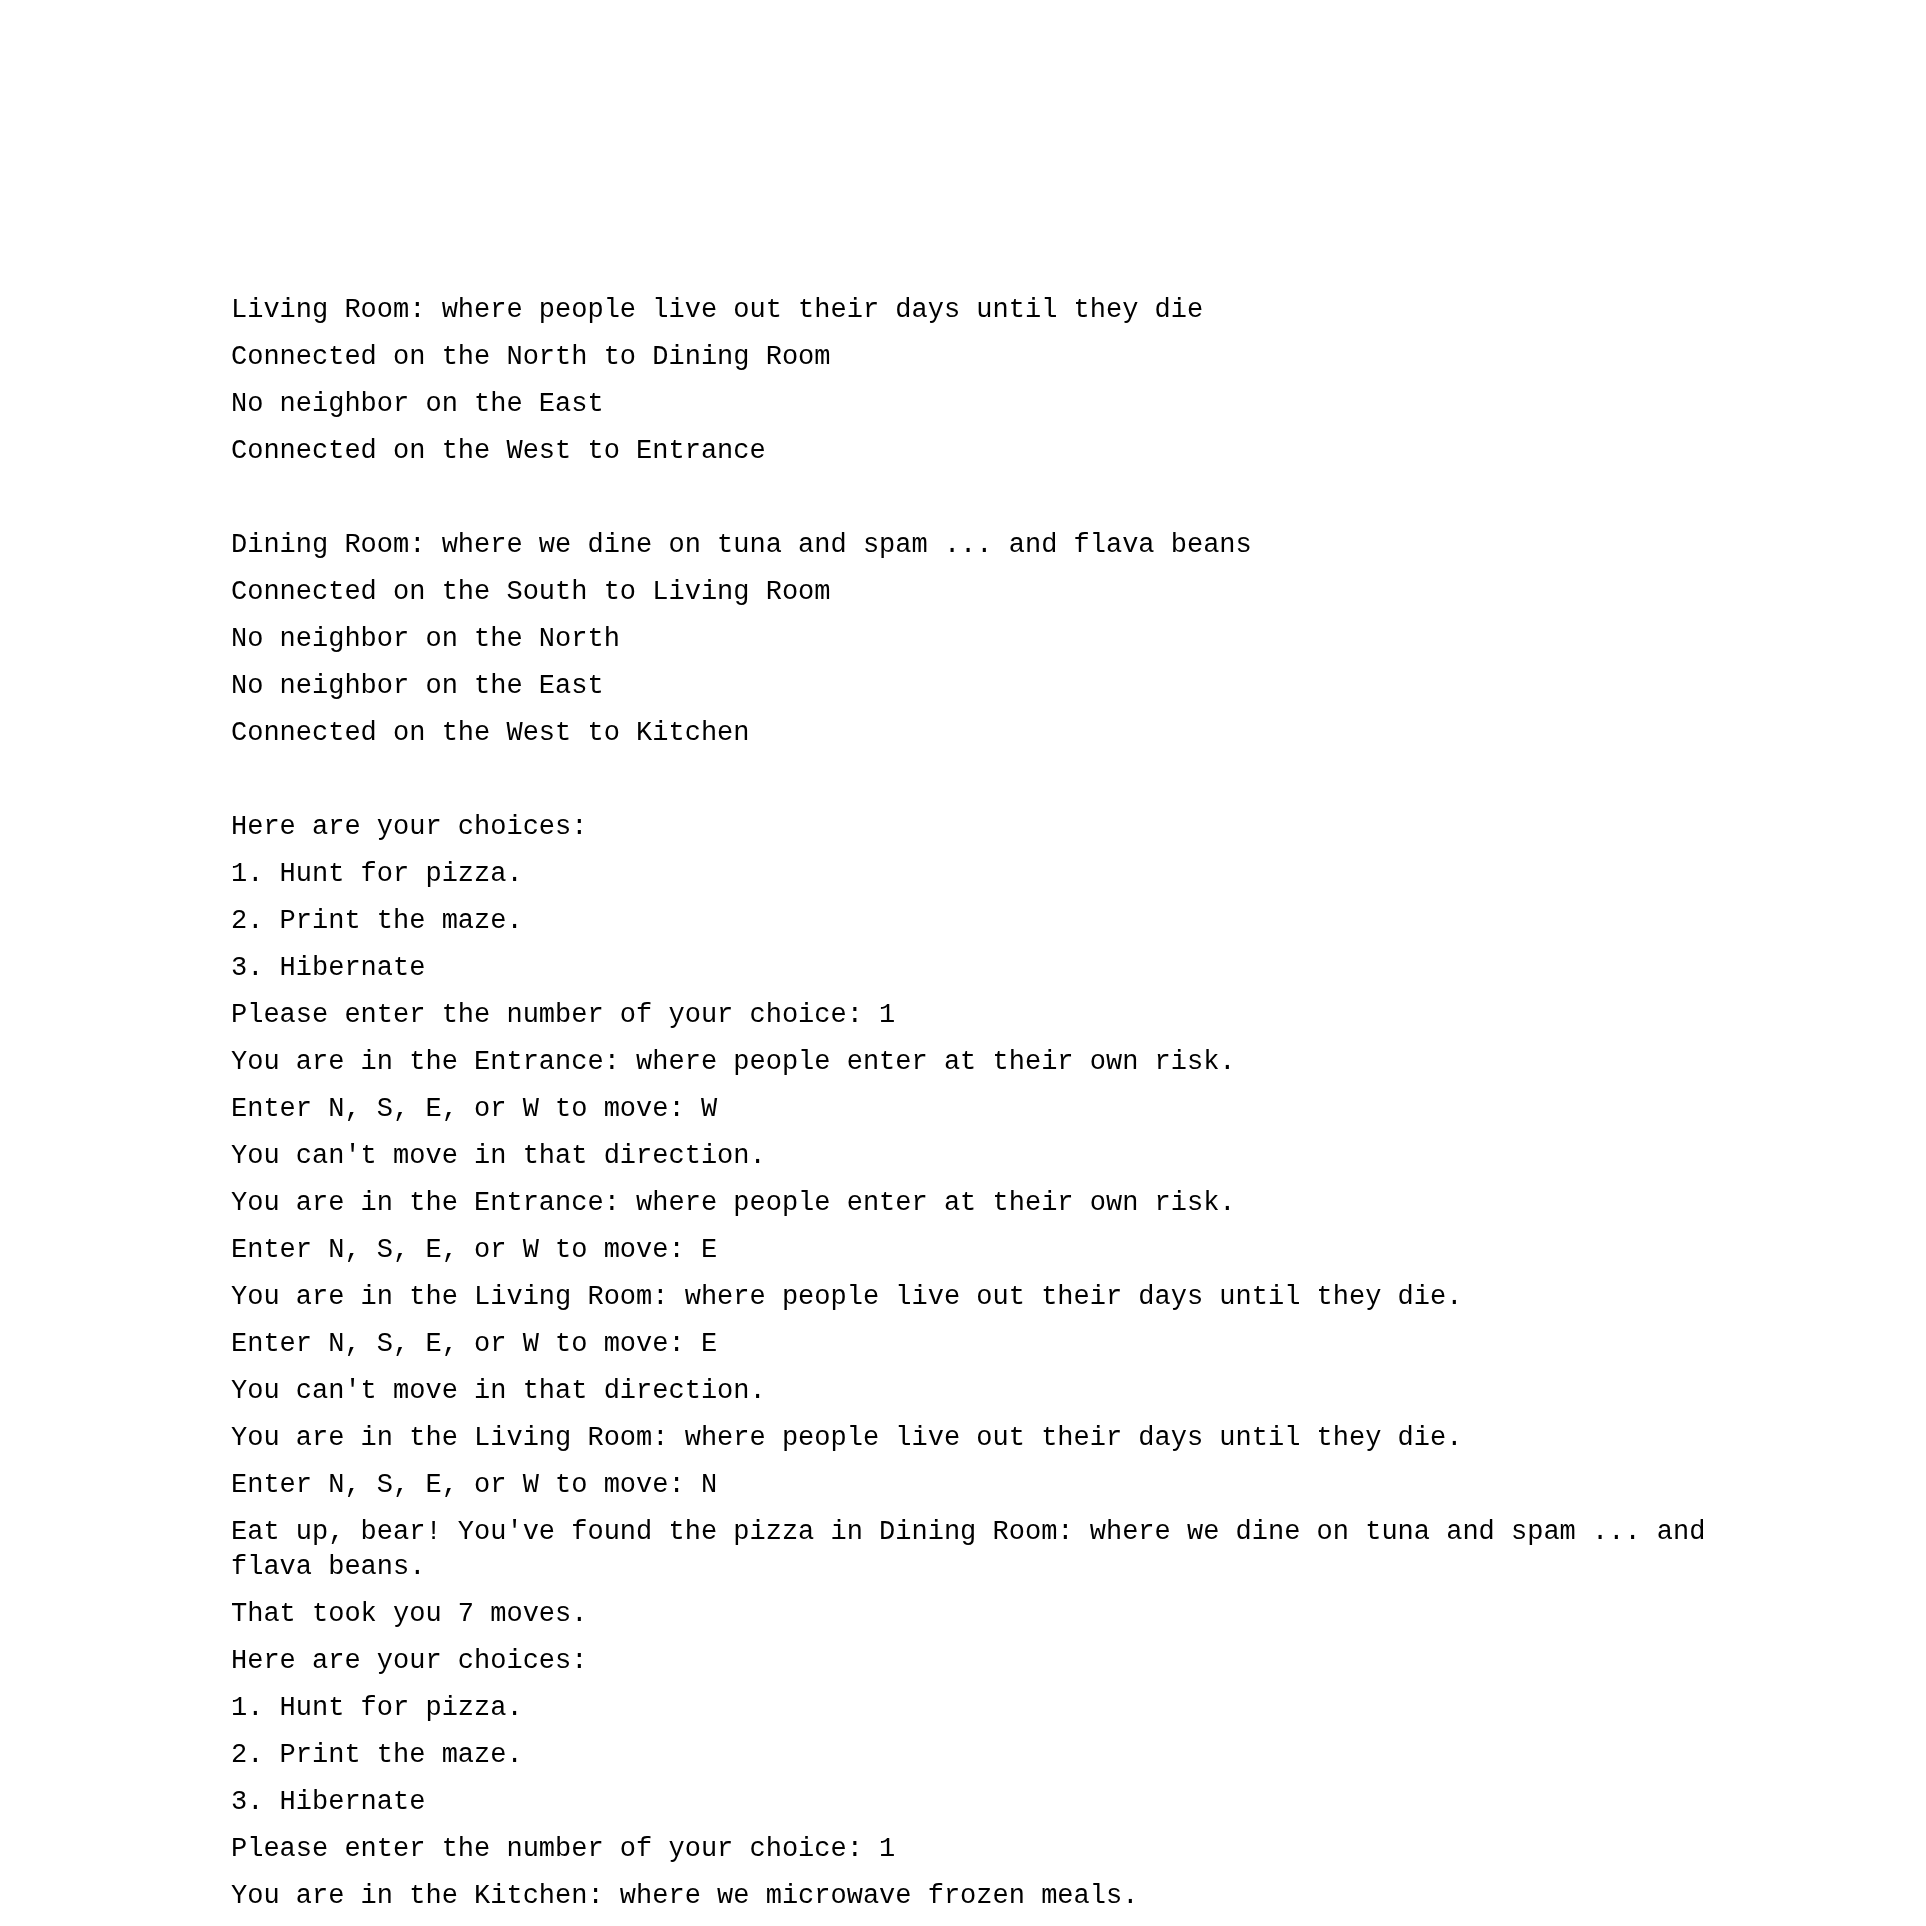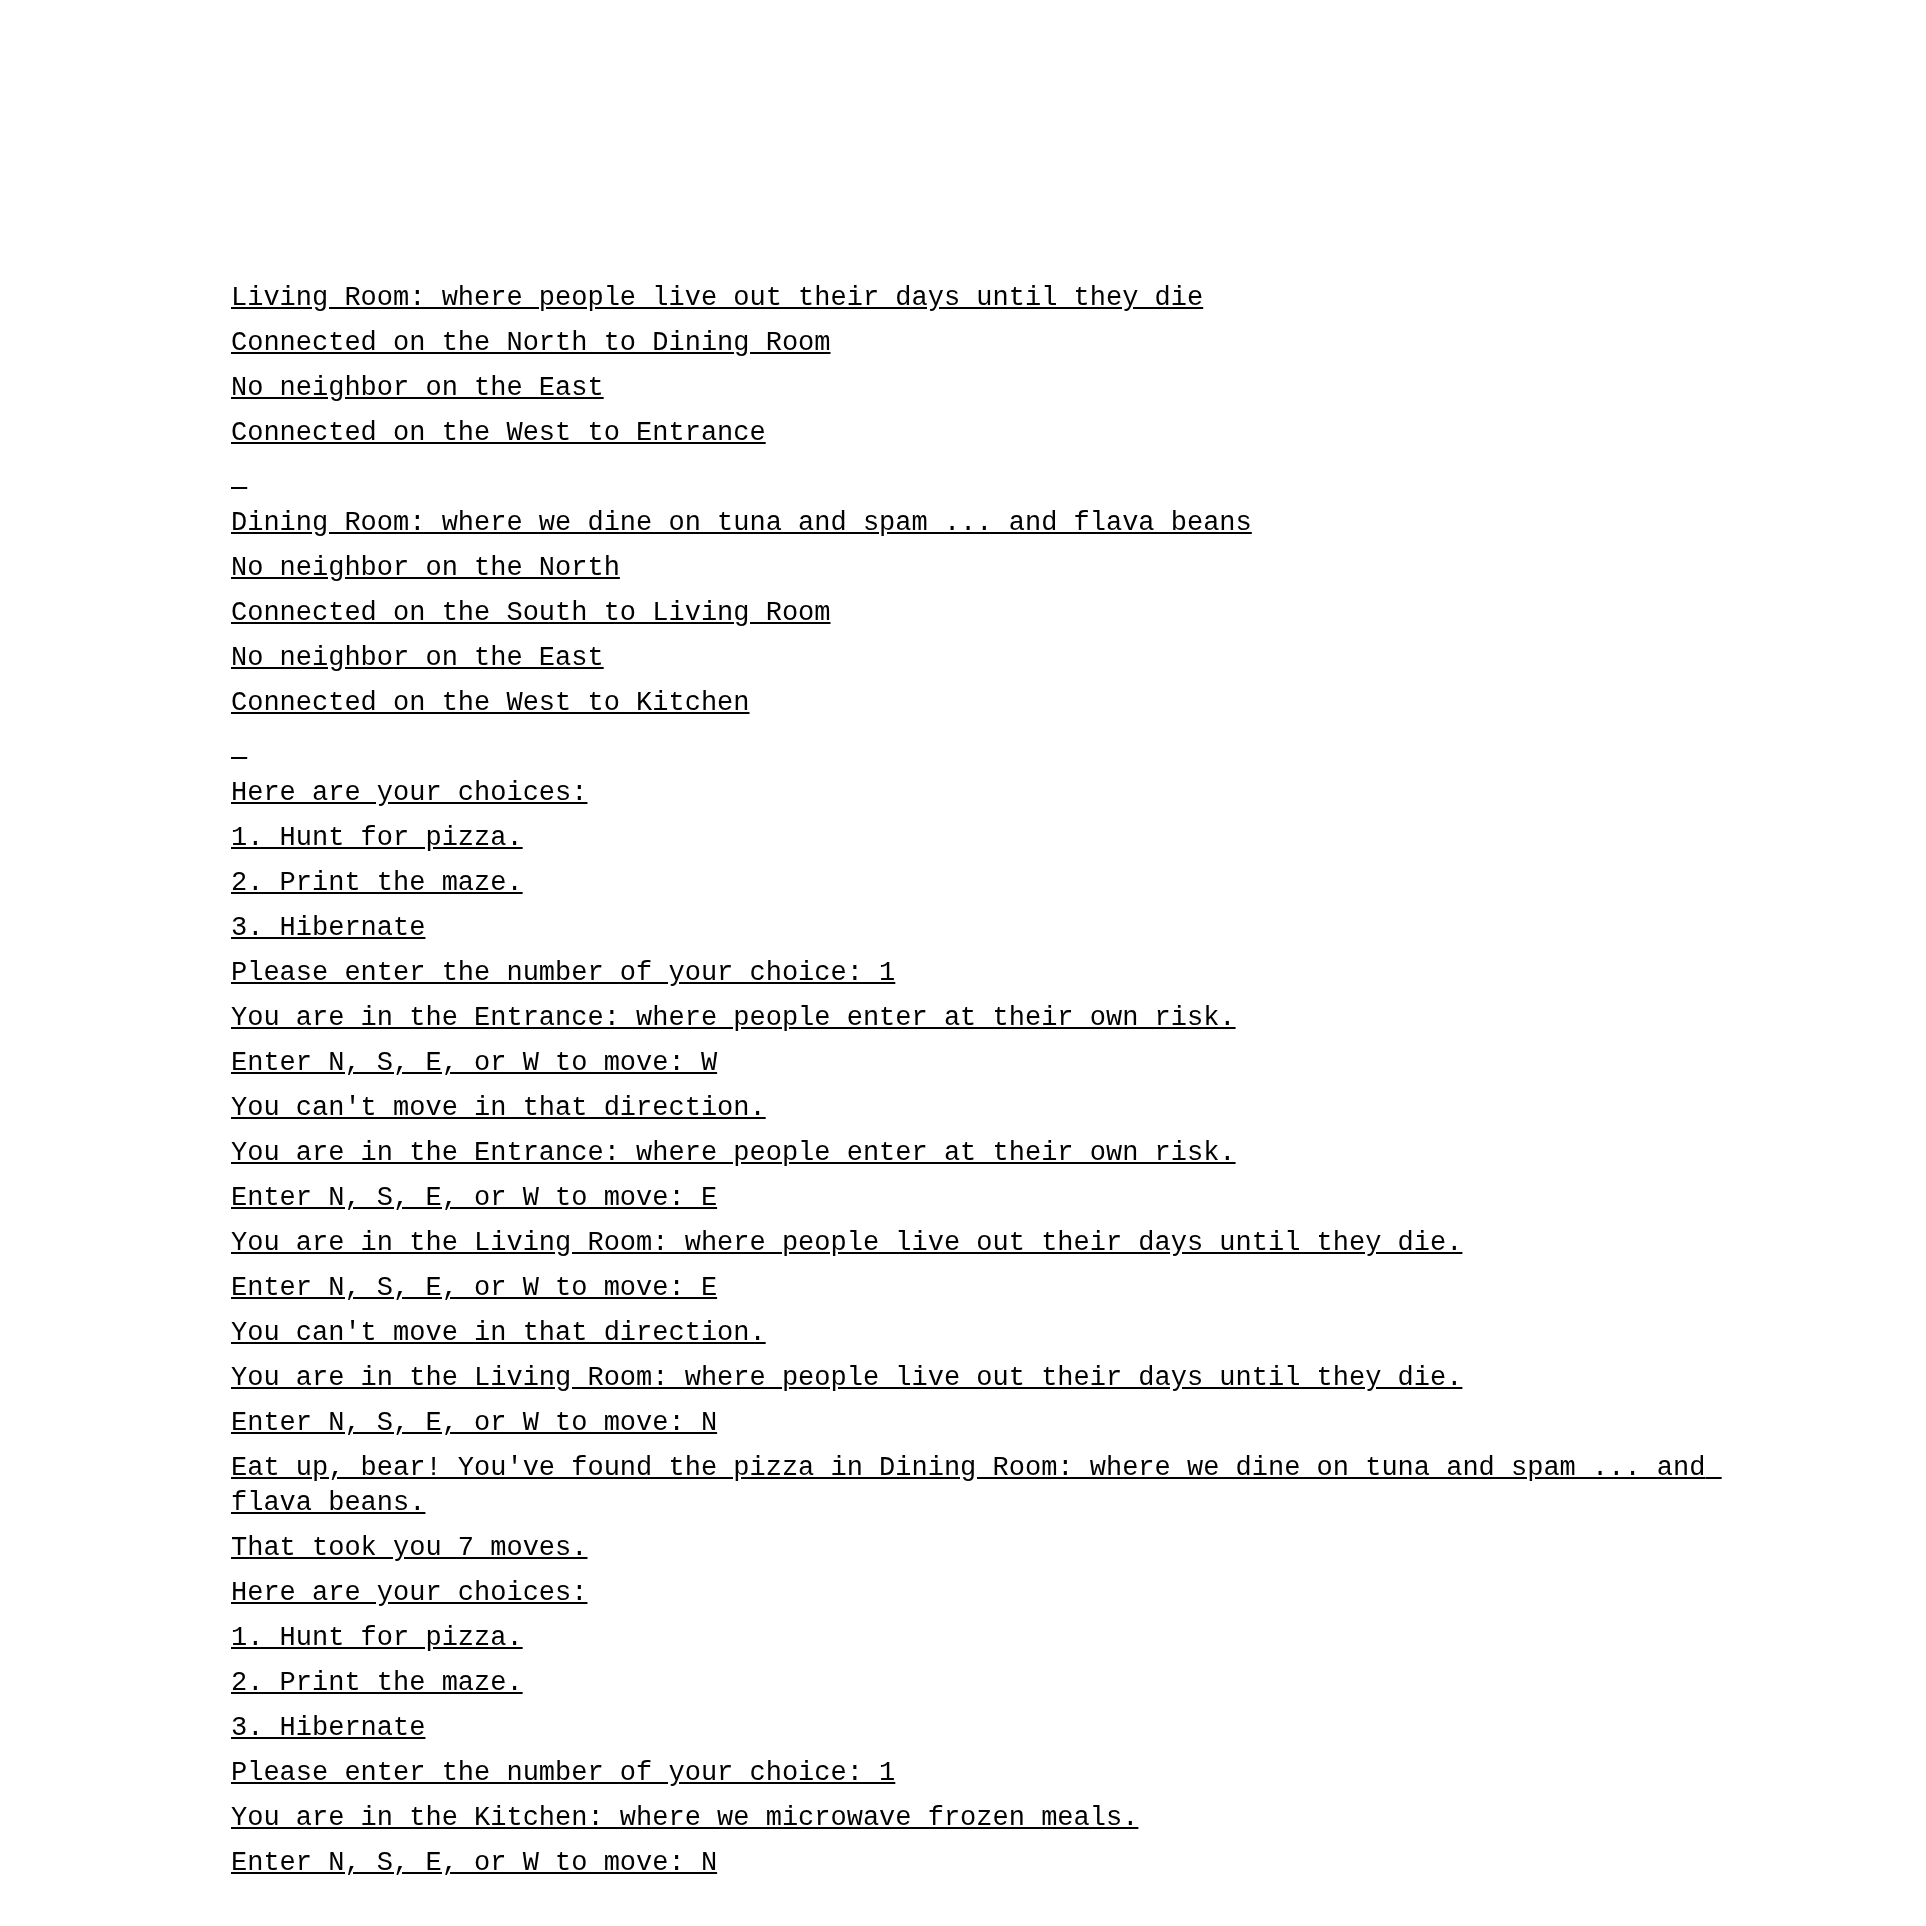"Living Room: where people live" .terminal-output p.line { margin: 0 0 10px 0 -> 12px 0 10px 0; text-decoration: underline -> none }
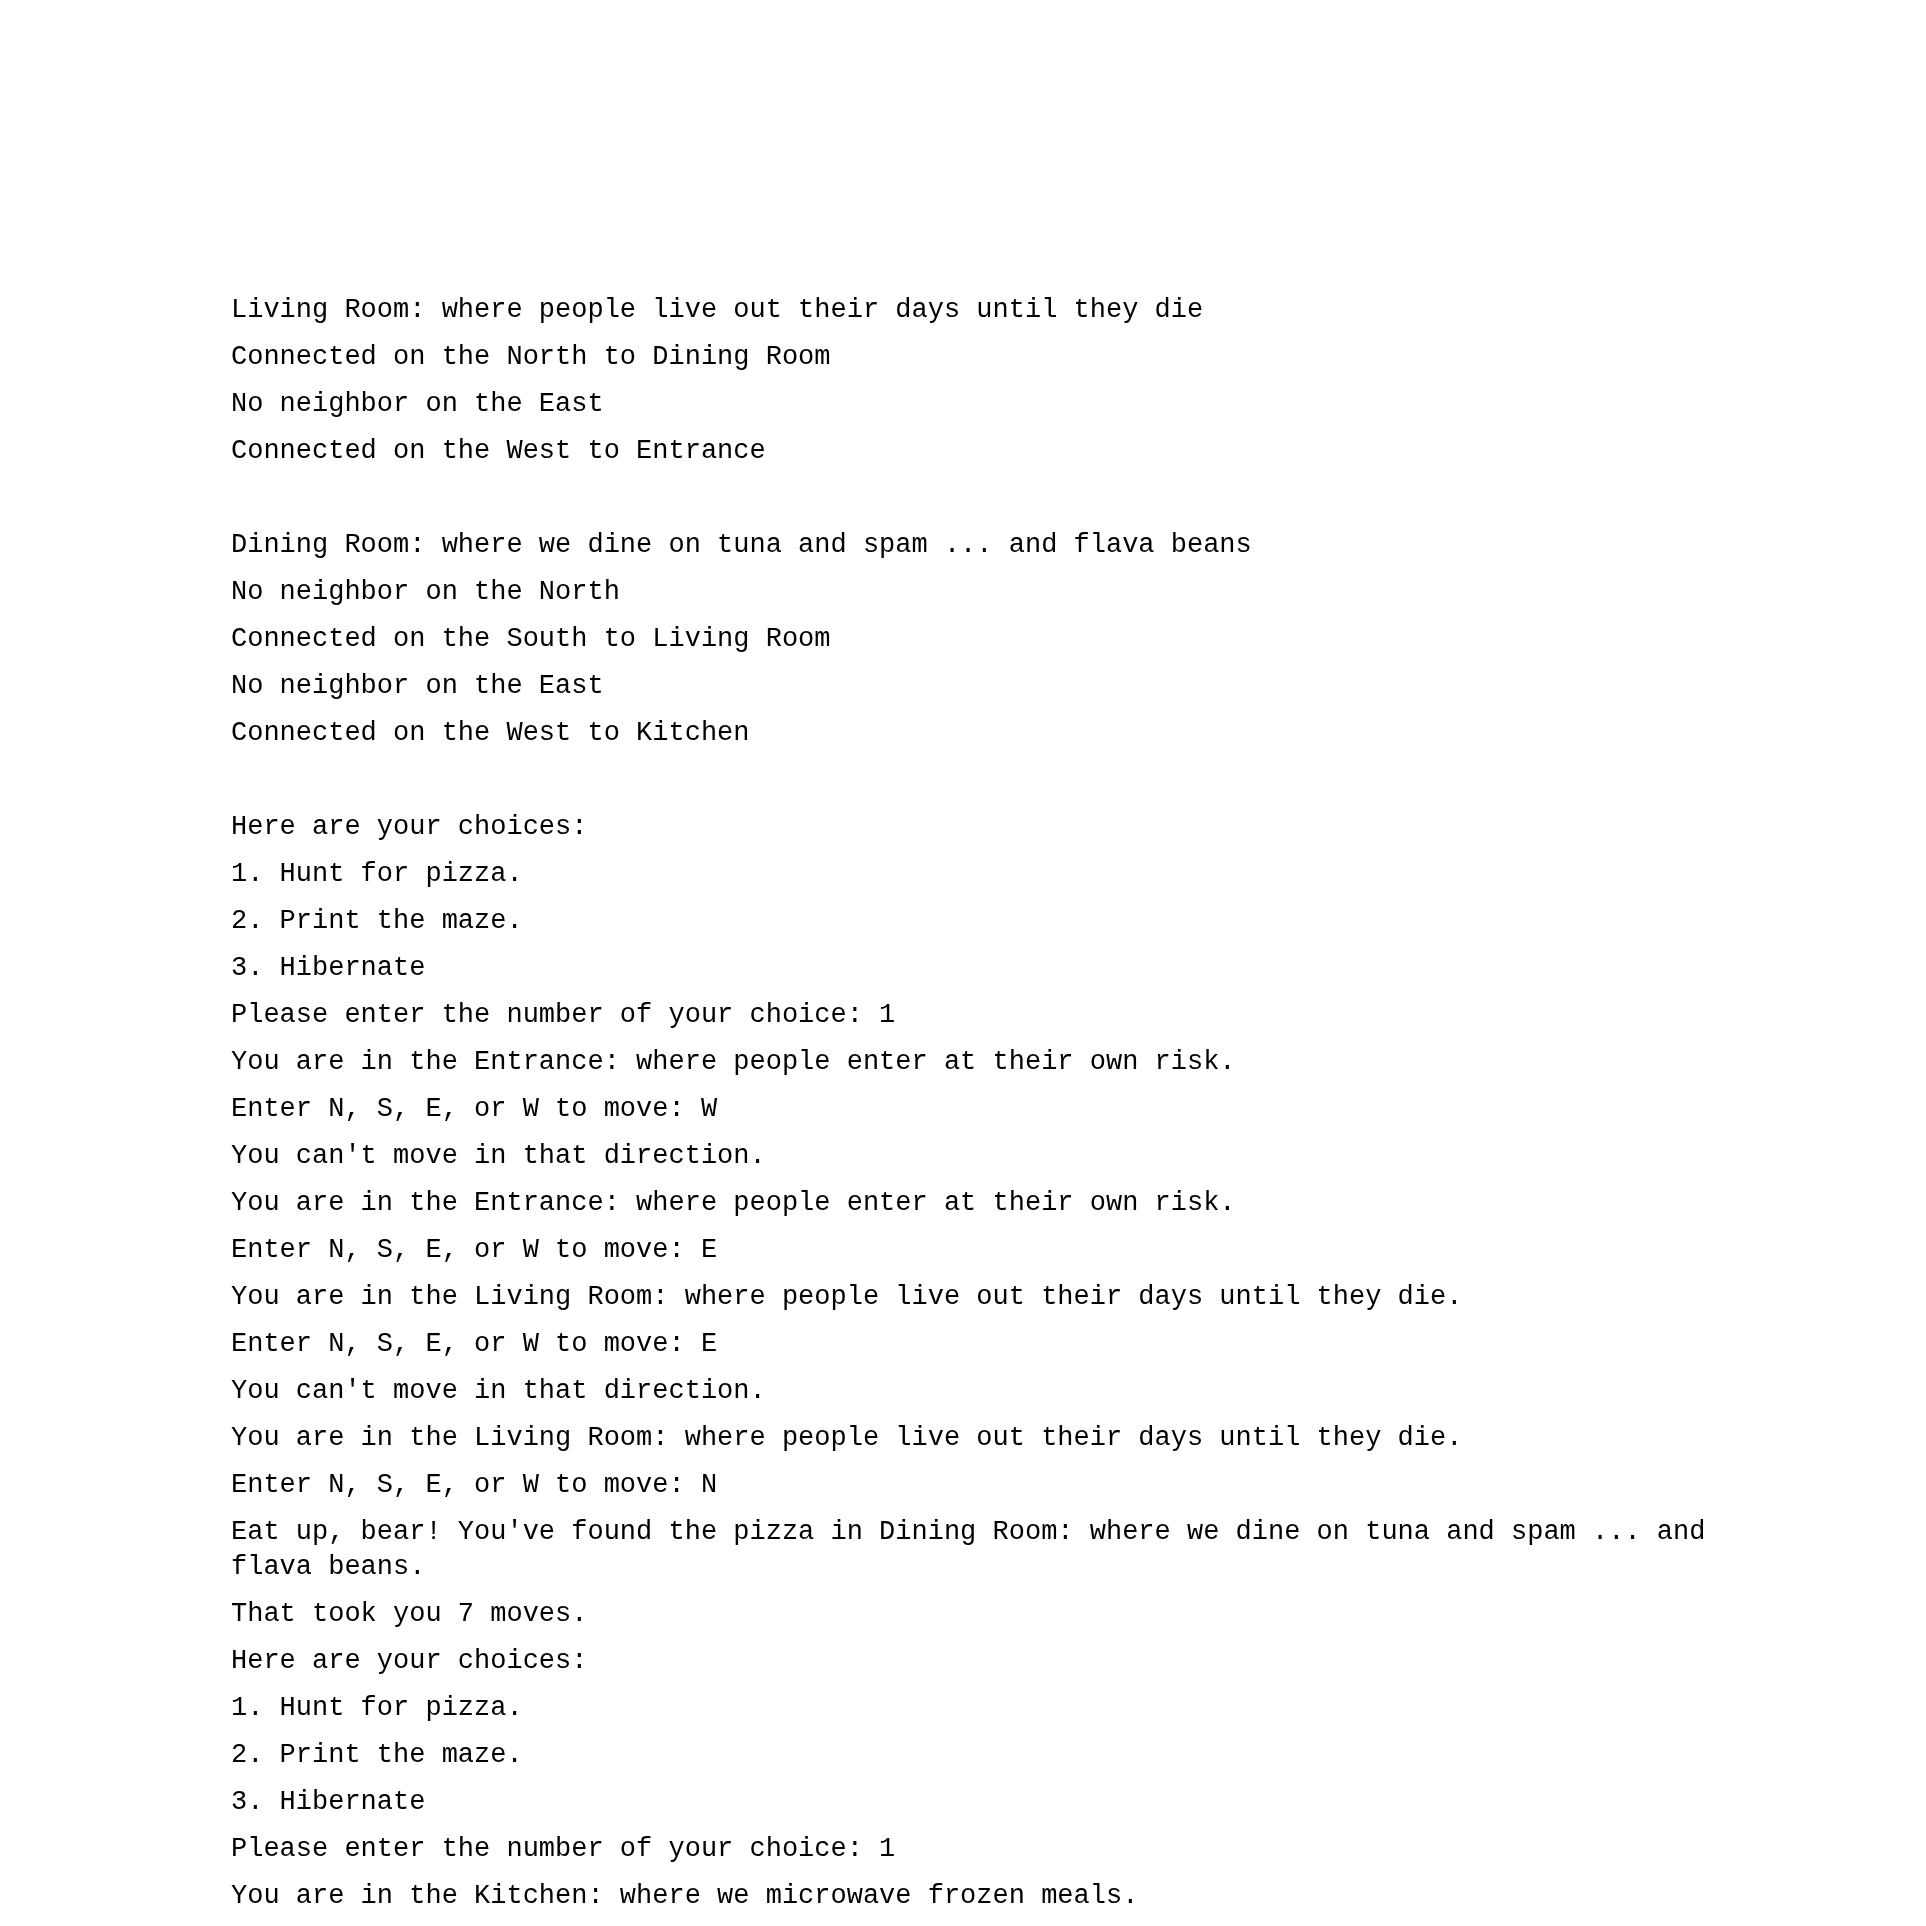"No neighbor on the North" p.line { order: before "Connected on the South to" -> after "Connected on the South to" }
